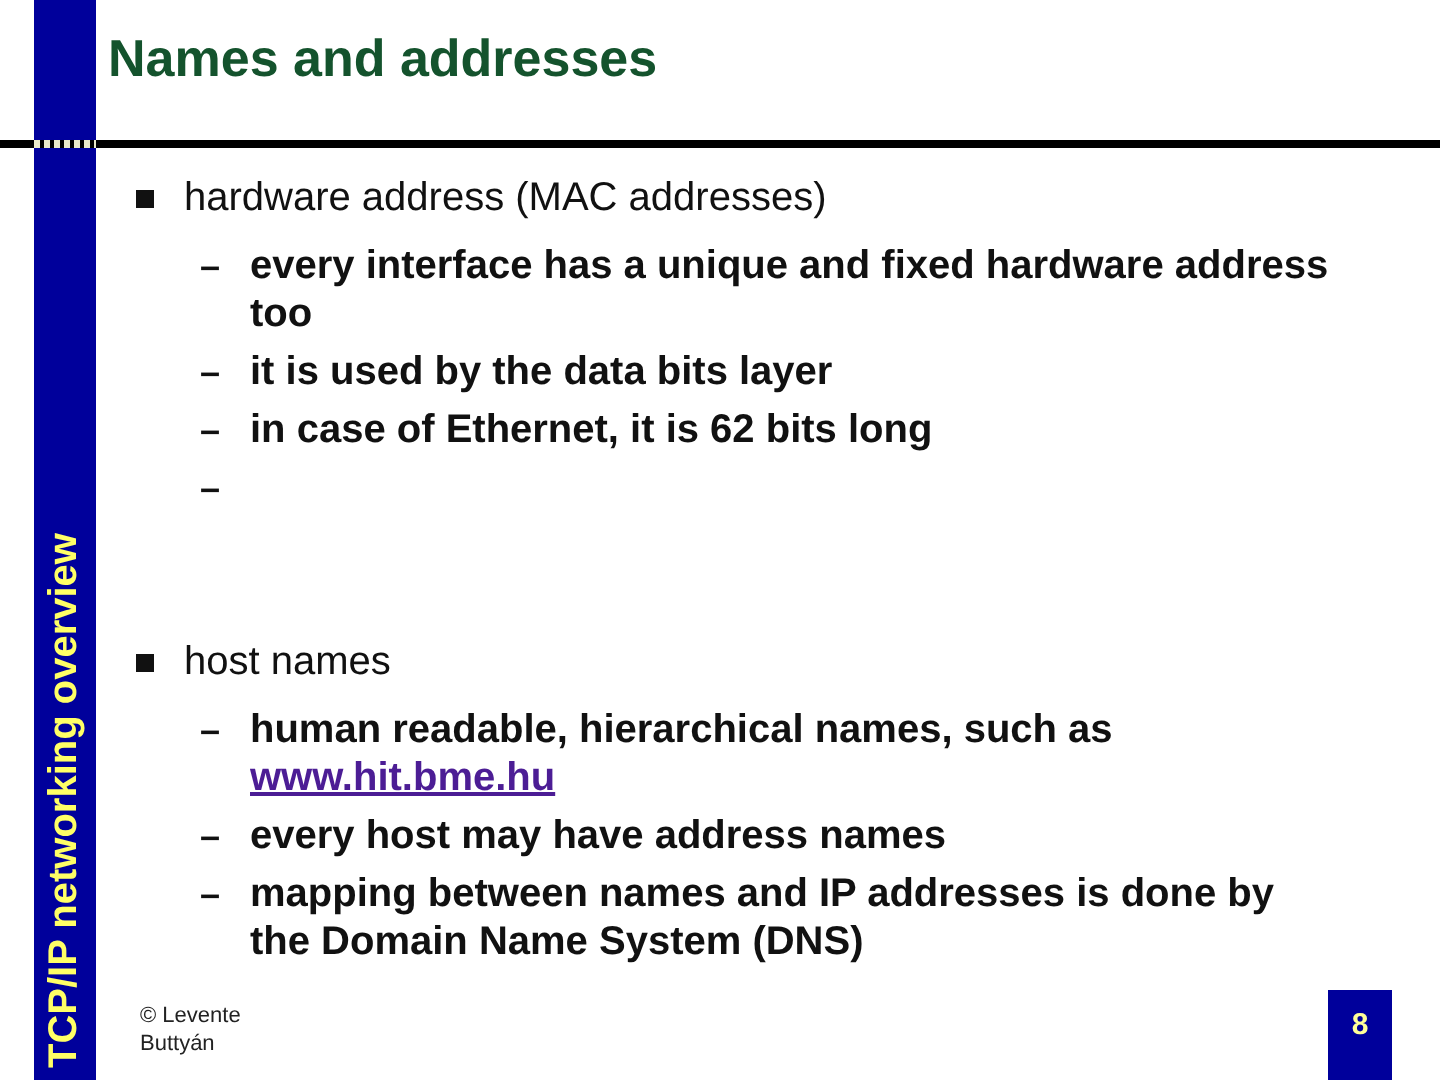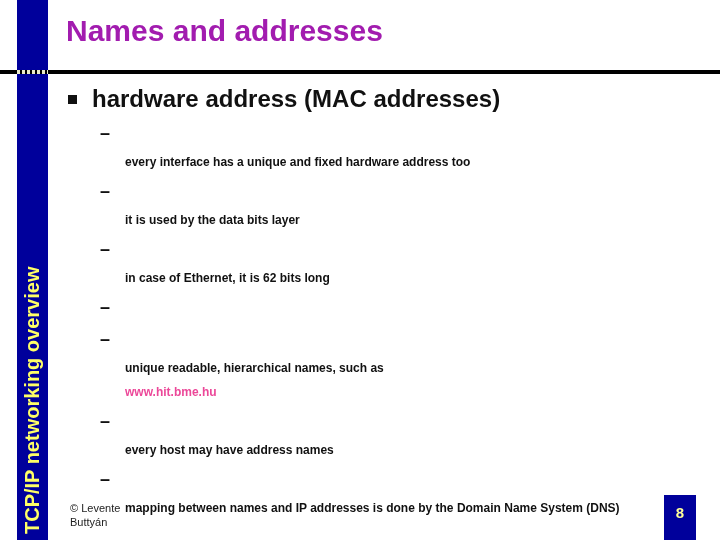"Names and addresses" .slide-title { color: #a21caf -> #14532d; font-size: 30px -> 26px; left: 66px -> 54px }
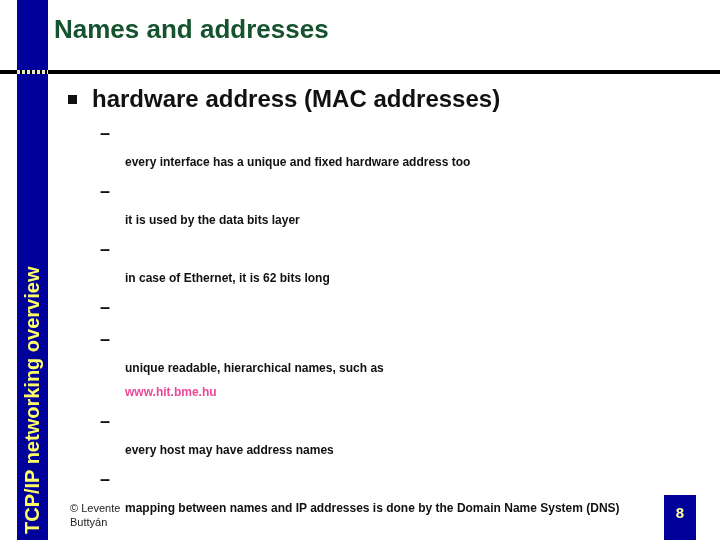"hardware address (MAC addresses)" .heading-text { font-size: 24px -> 20px; font-weight: bold -> normal }
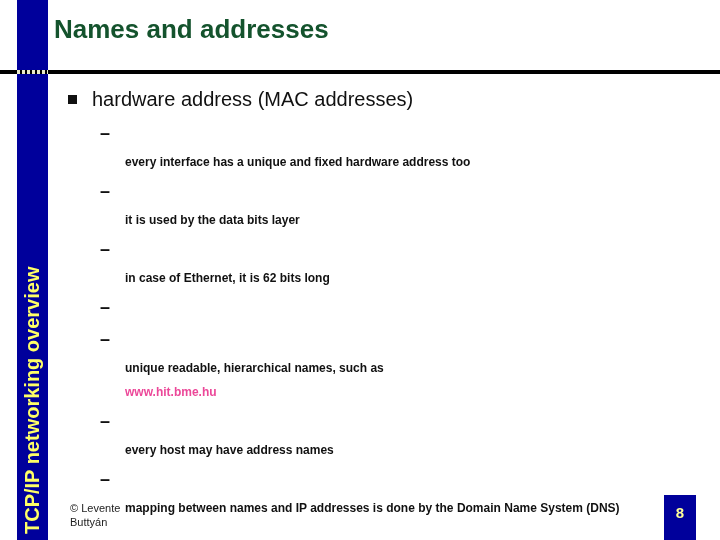"every interface has a unique" .item-text { font-size: 12px -> 20px; margin-top: 29px -> none }
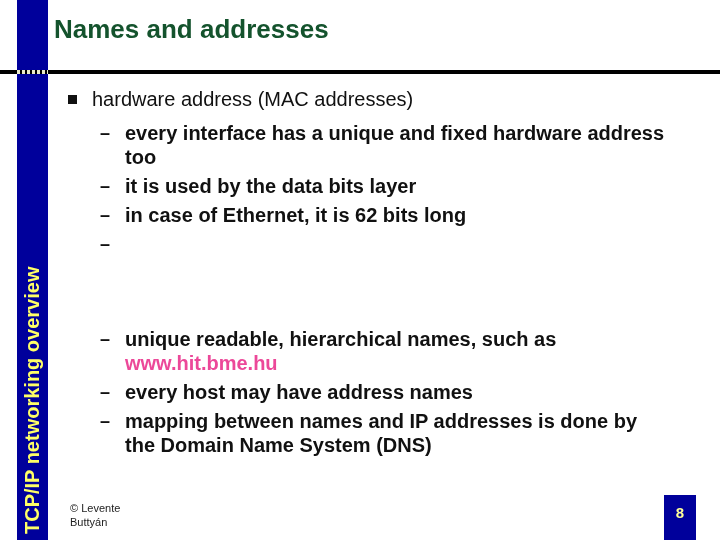"host names" div.heading-row { html: none -> <div> <div></div> <div>host names</div> </div> }
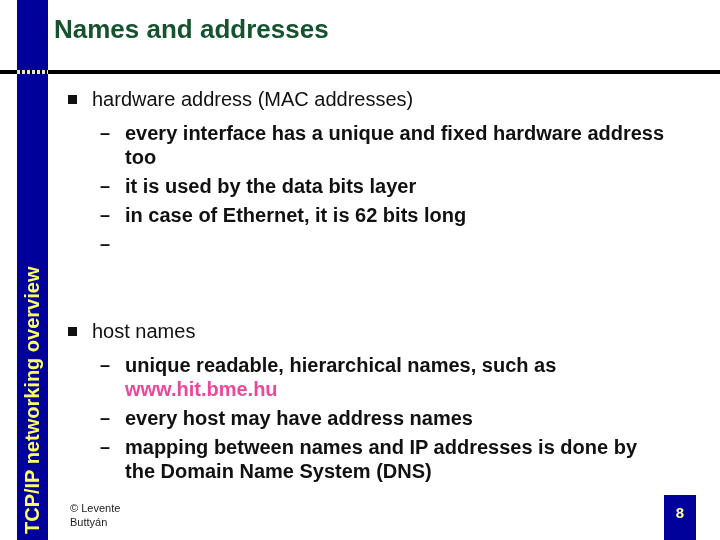"unique readable, hierarchical names," span { text: unique -> human }
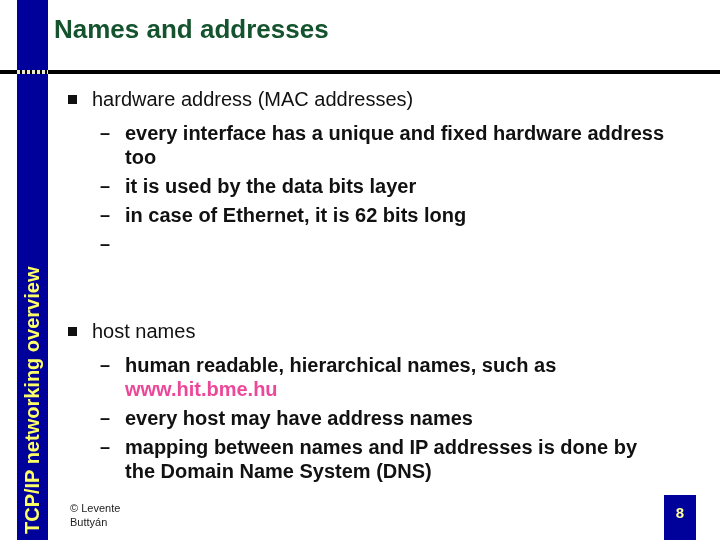"www.hit.bme.hu" .item-link { color: #ec4899 -> #4c1d95; text-decoration: none -> underline }
